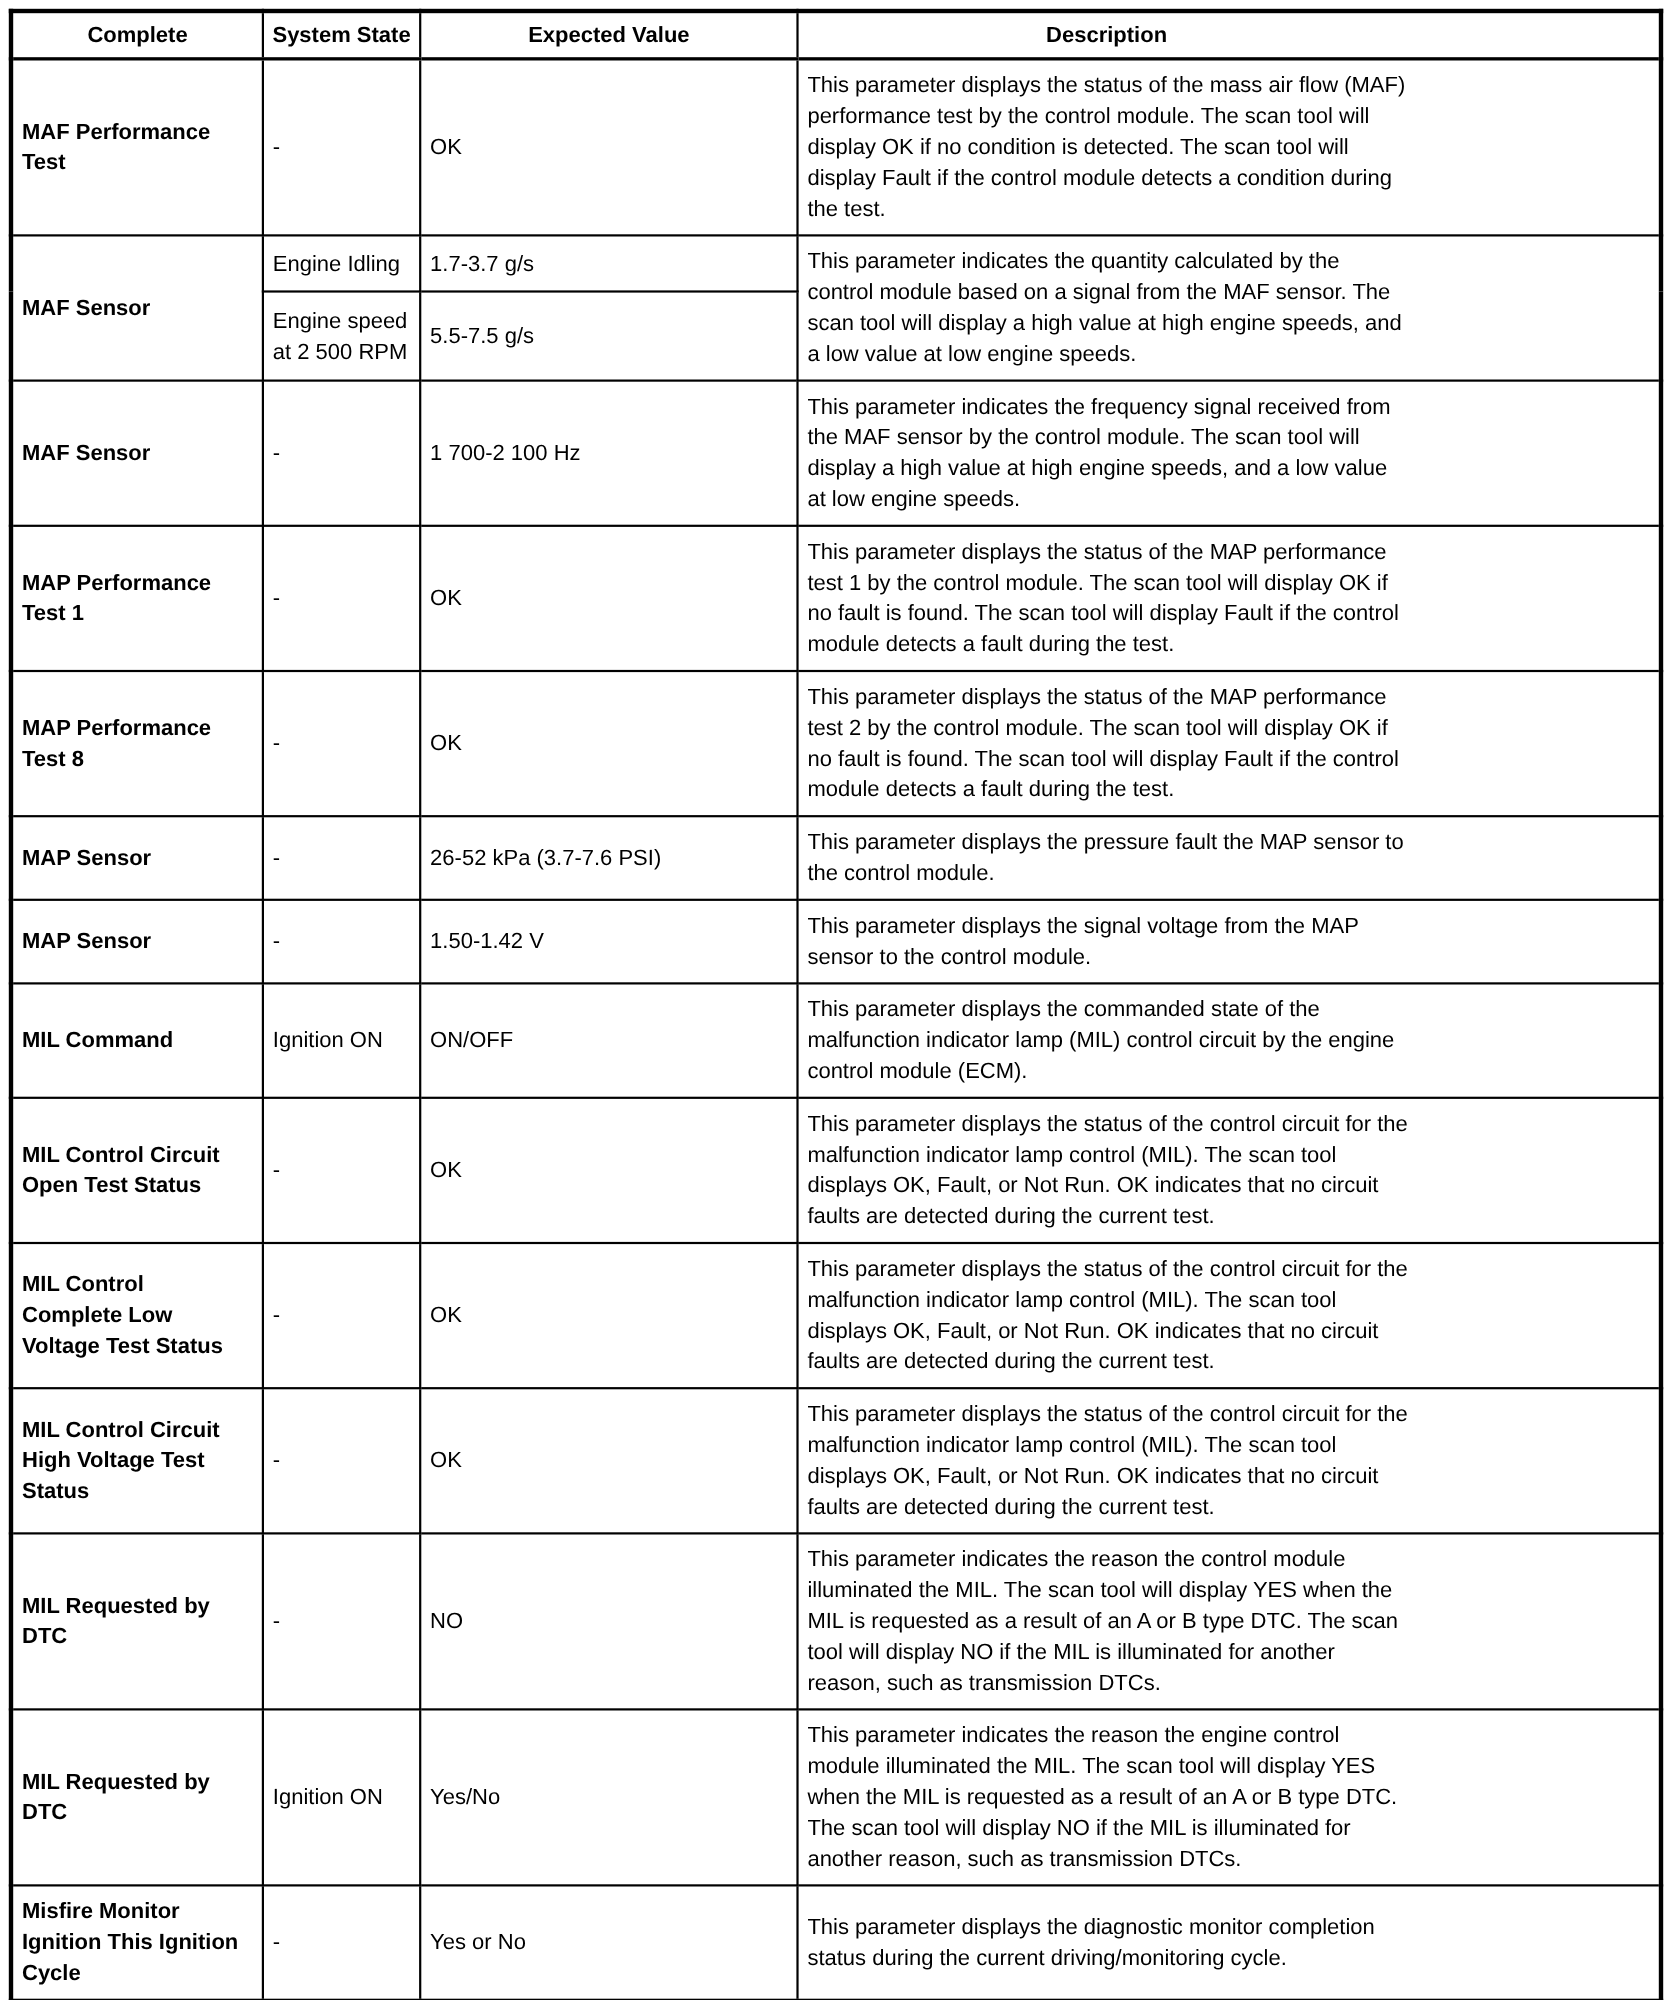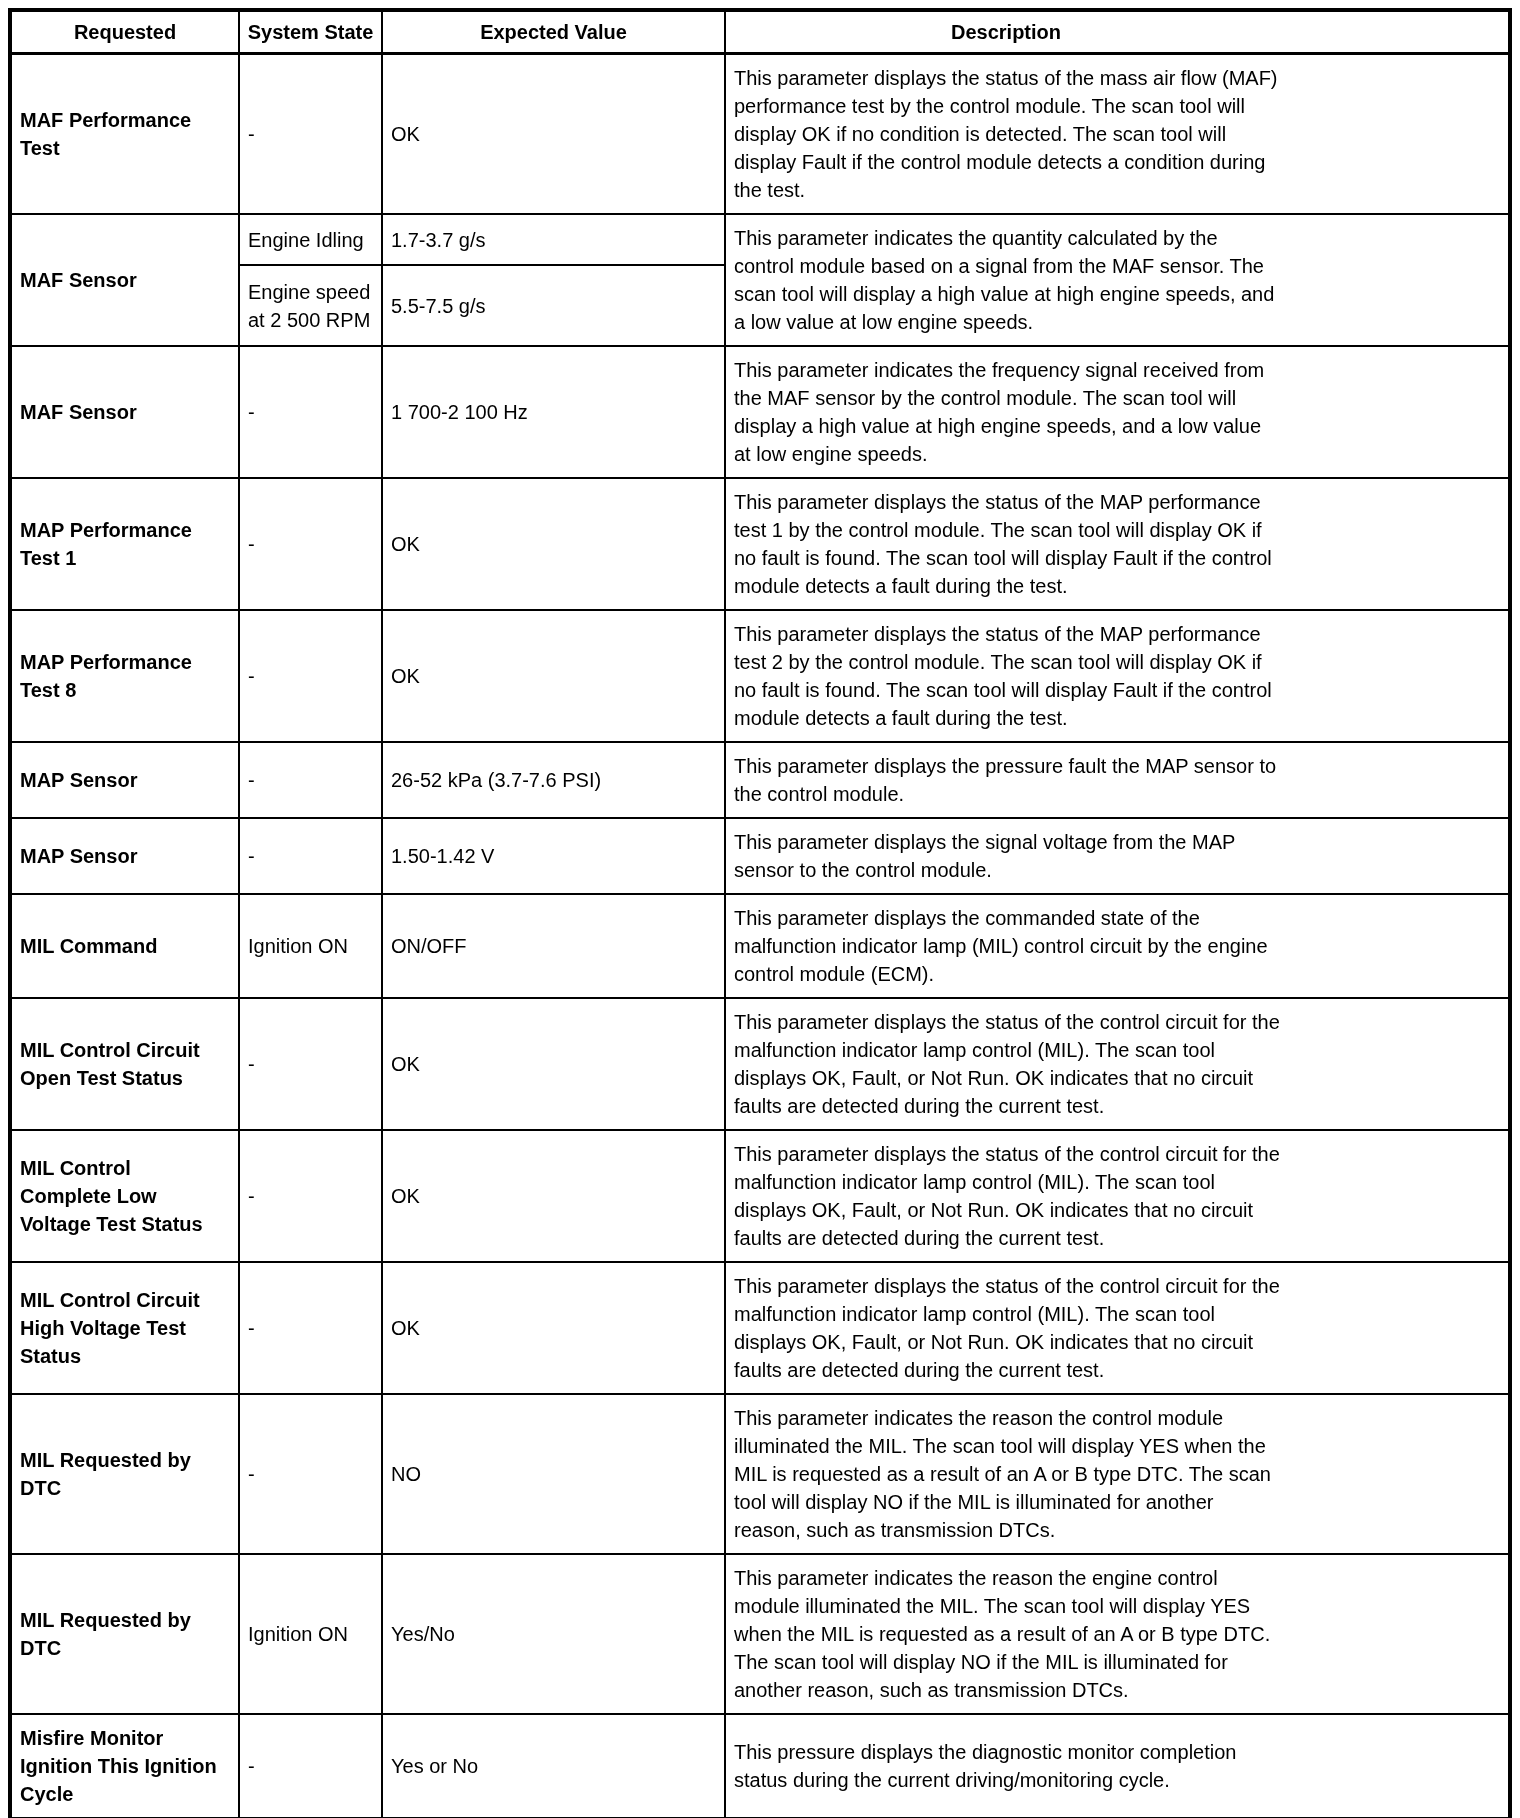"Requested" th.c-param { text: Requested -> Complete }
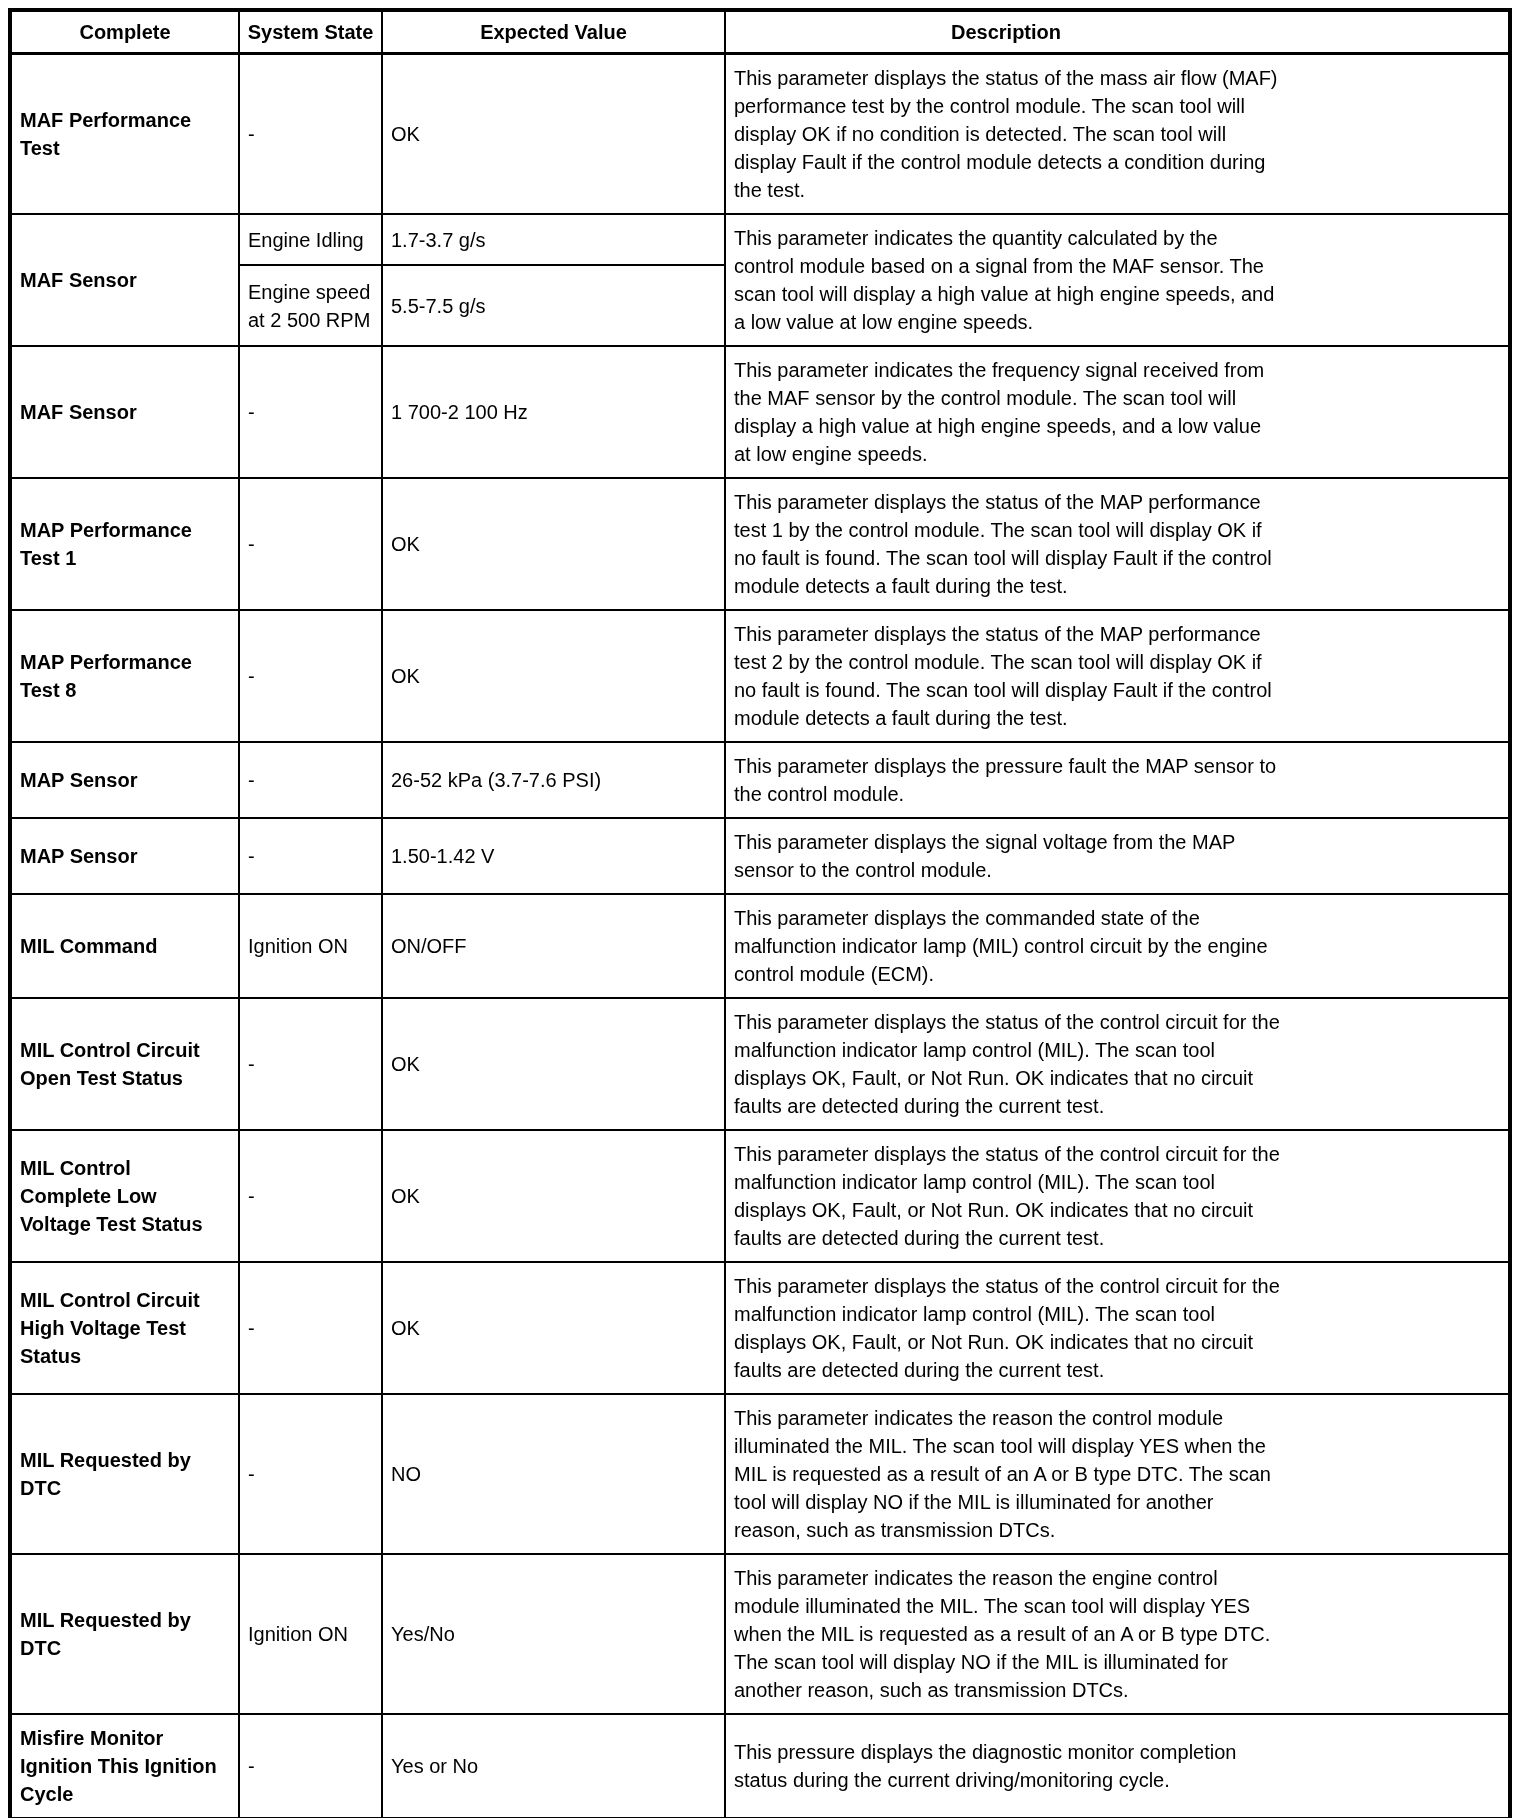"This pressure displays the diagnostic" td.c-desc { text: pressure -> parameter }
